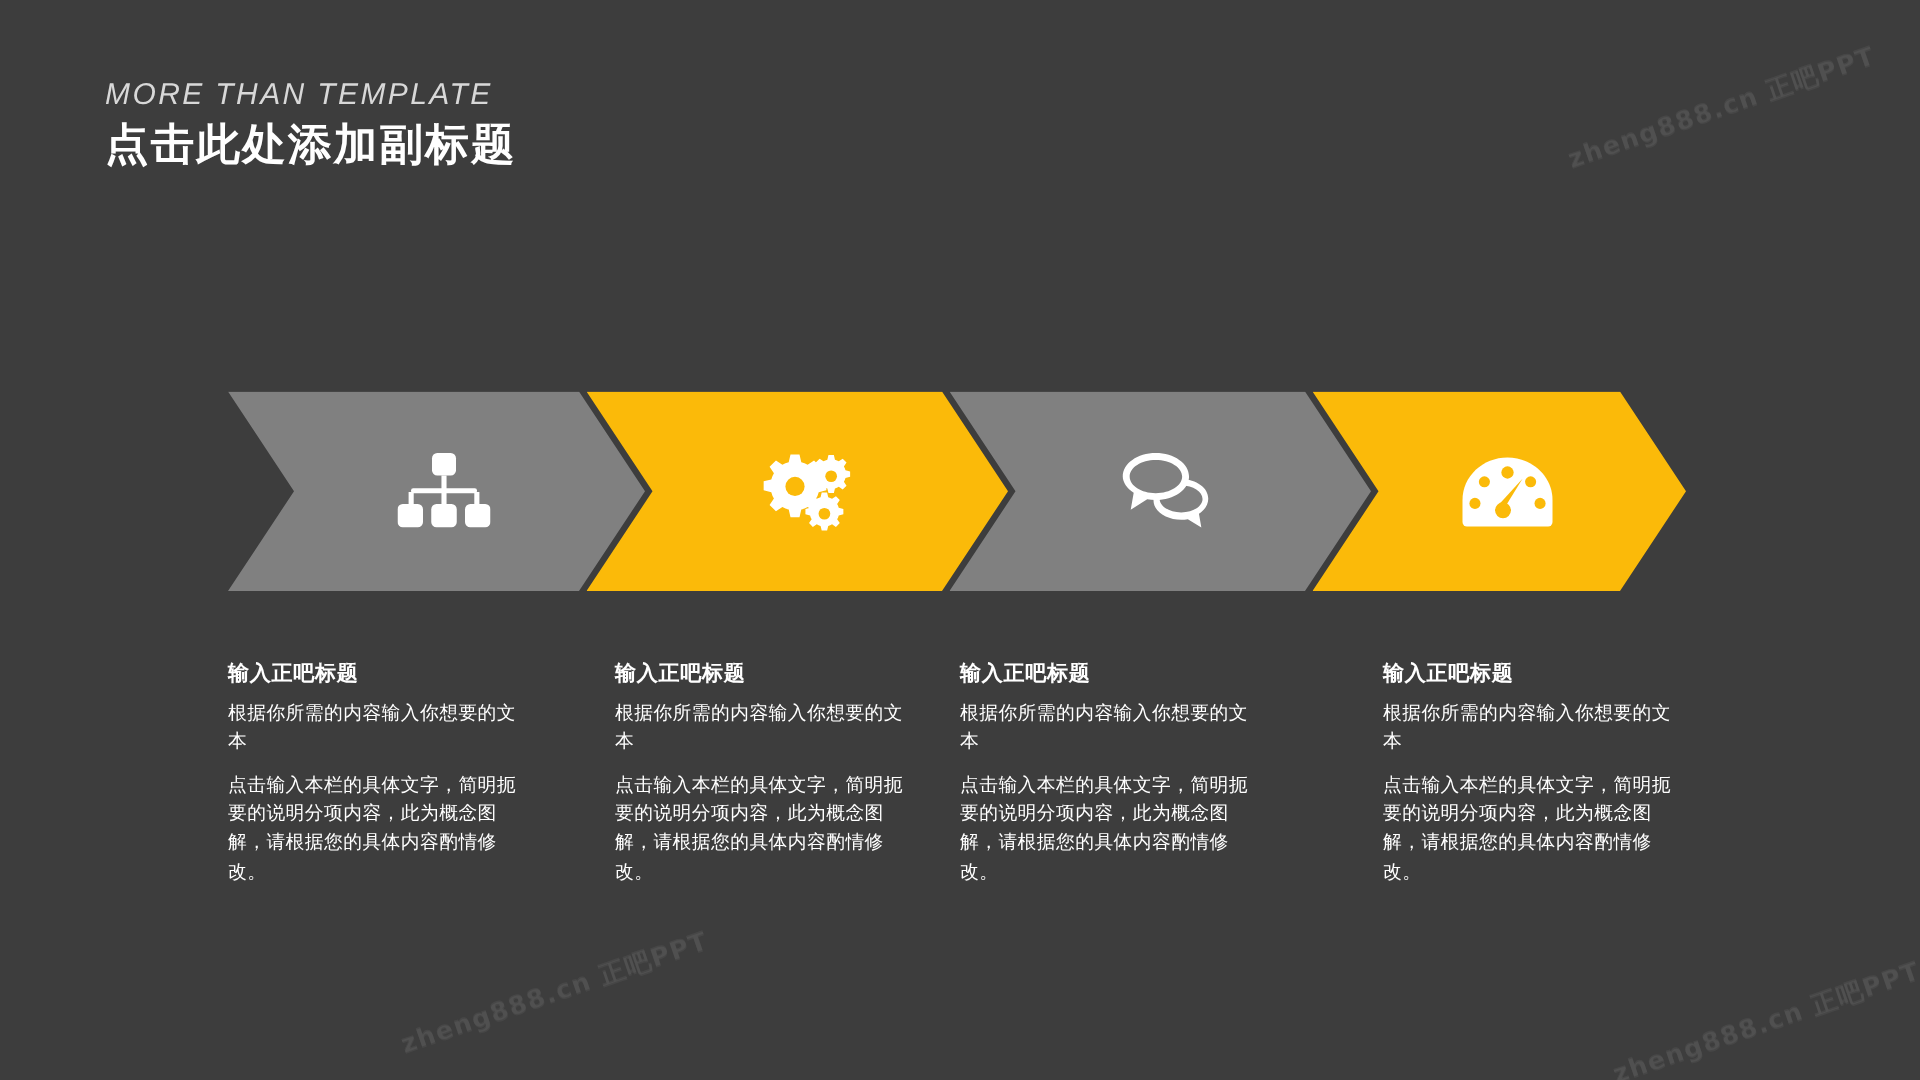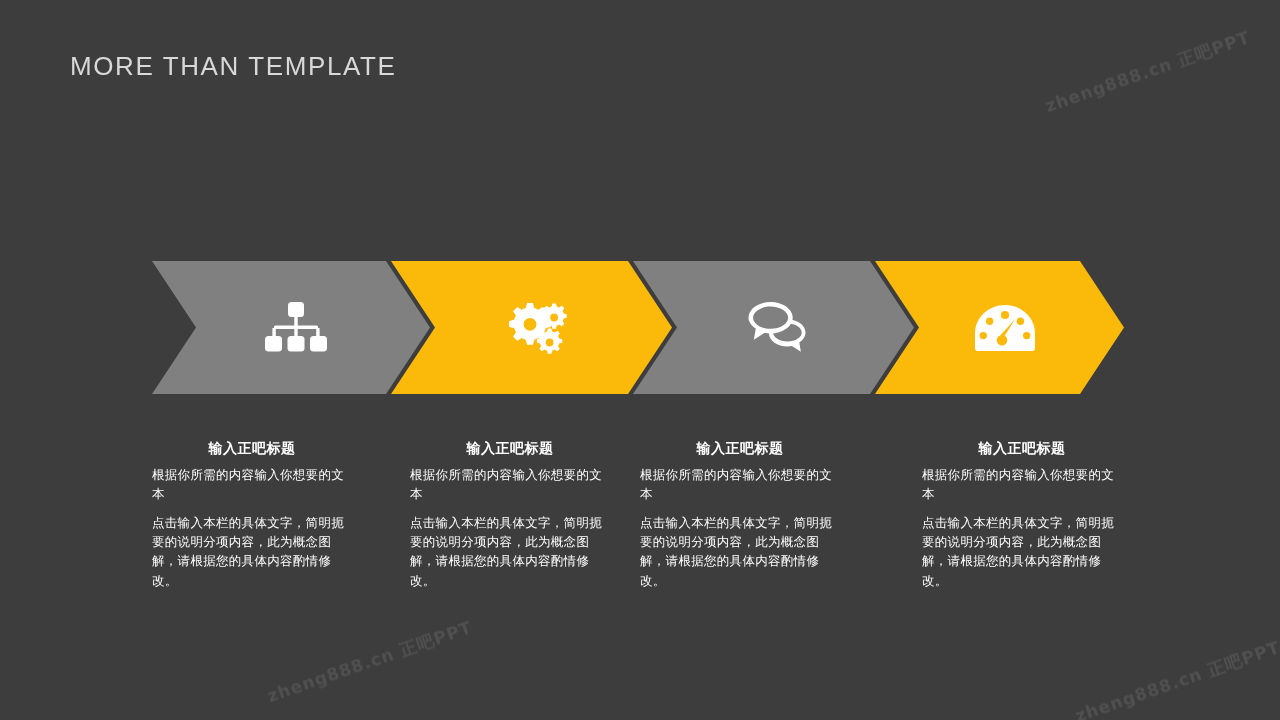"MORE THAN TEMPLATE" .title-en { font-size: 26px -> 20px; font-style: none -> italic }
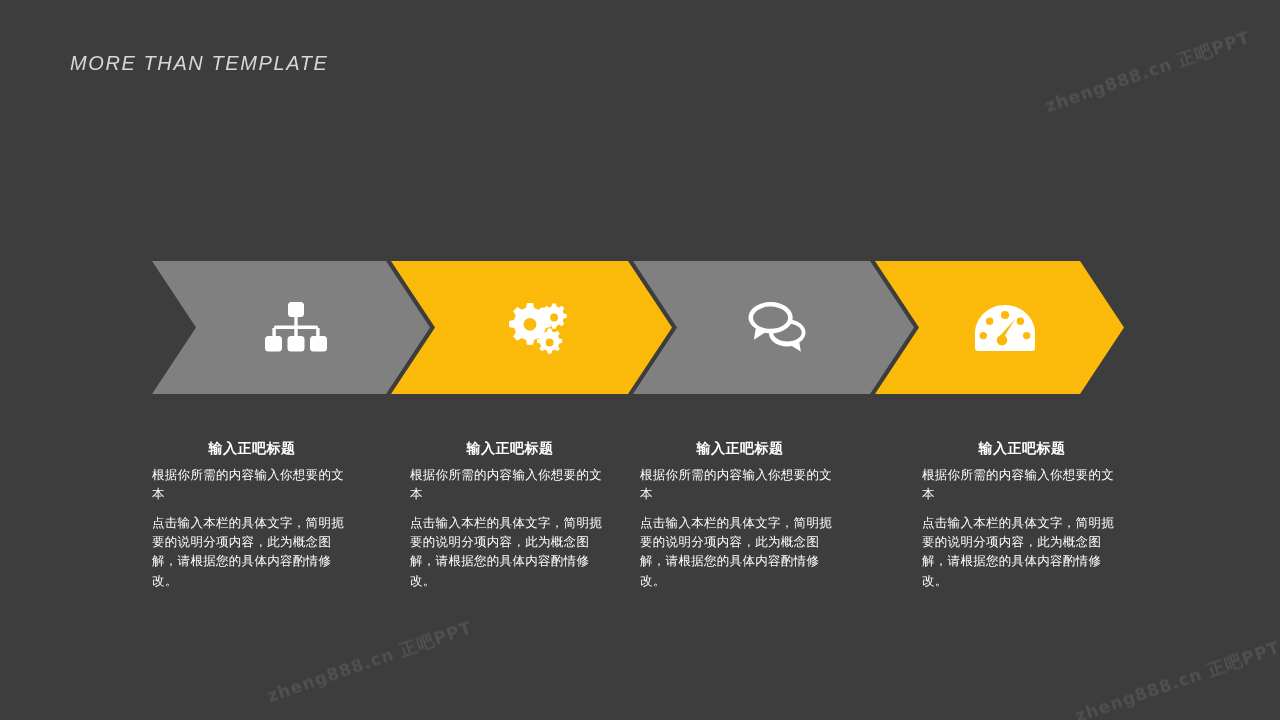"点击此处添加副标题" div.title-cn { html: none -> <div>点击此处添加副标题</div> }
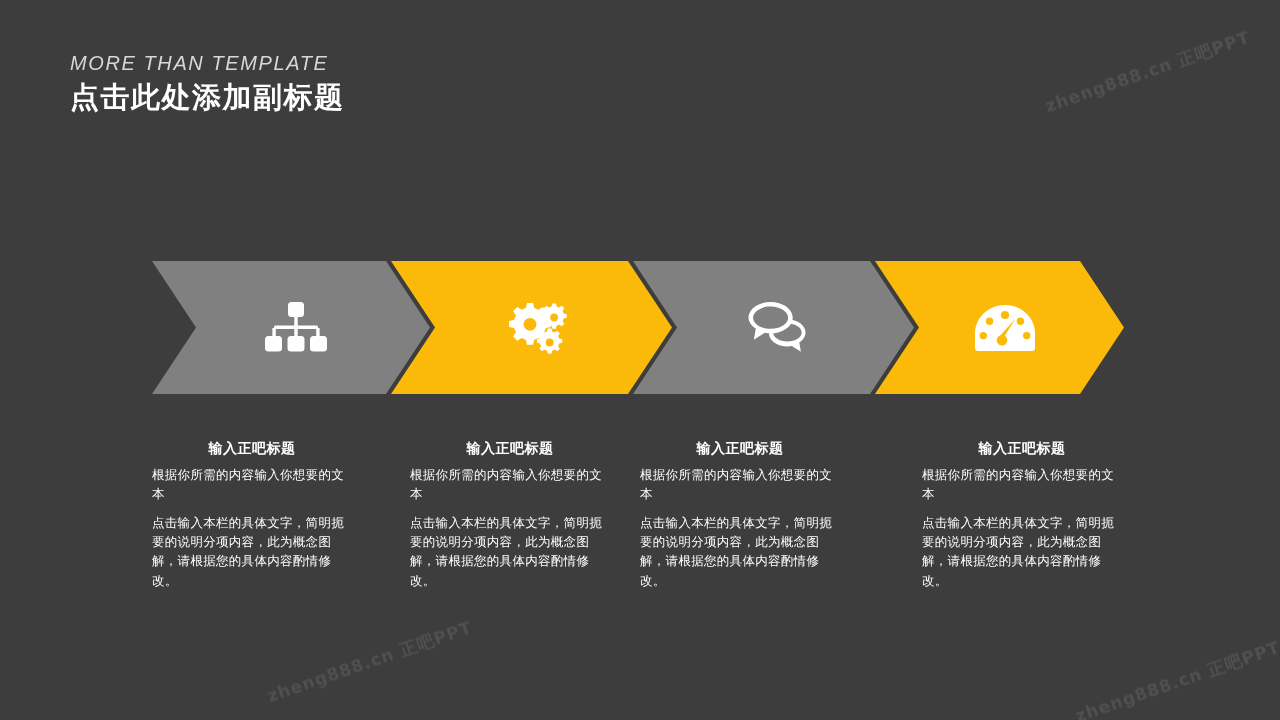"输入正吧标题" .col h3 { text-align: center -> none }
